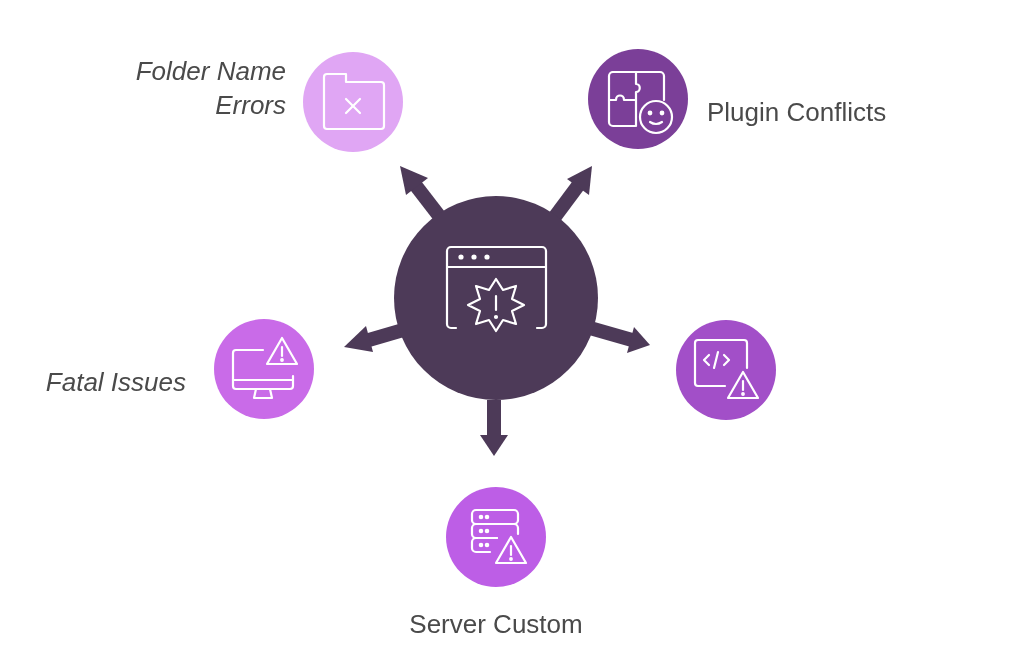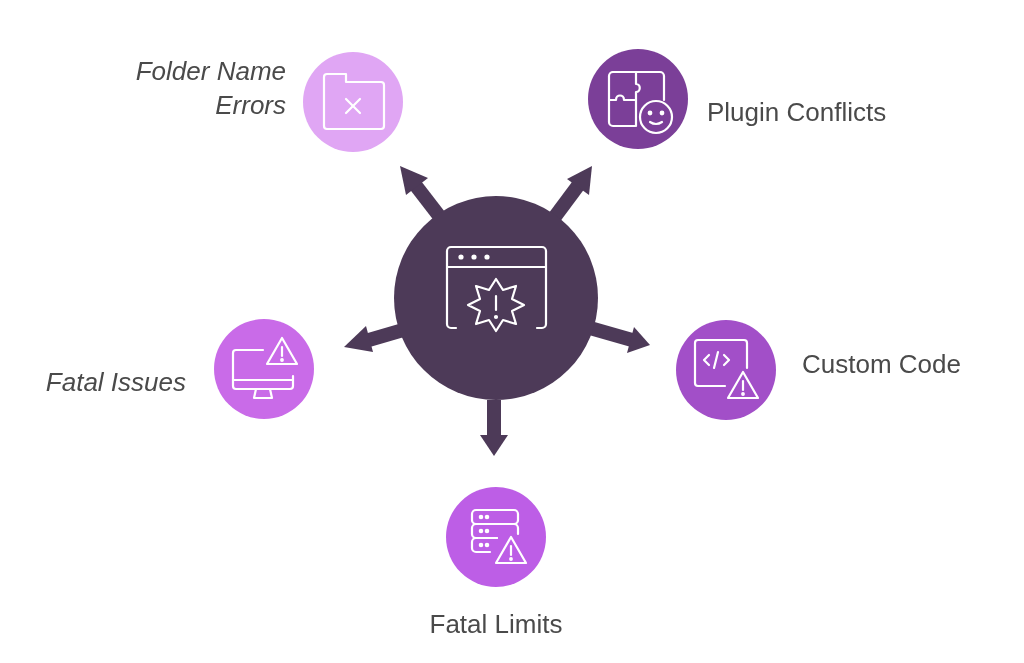"Custom Code" span { html: <span>Custom Code</span> -> none }
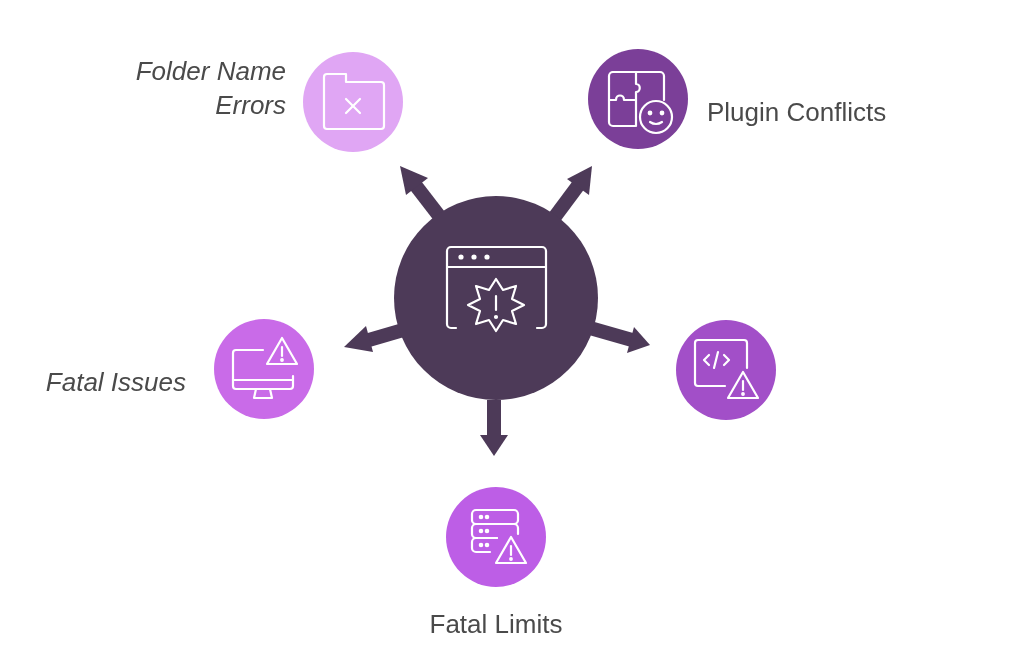"Fatal Limits" span { text: Fatal Limits -> Server Custom }
